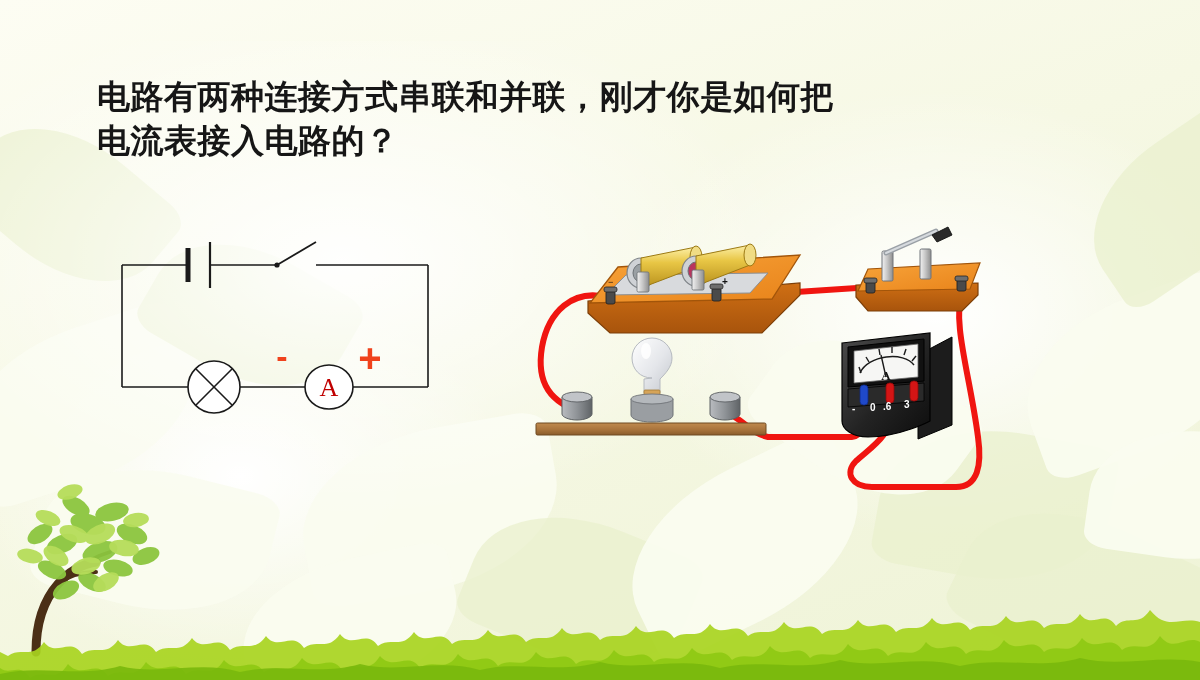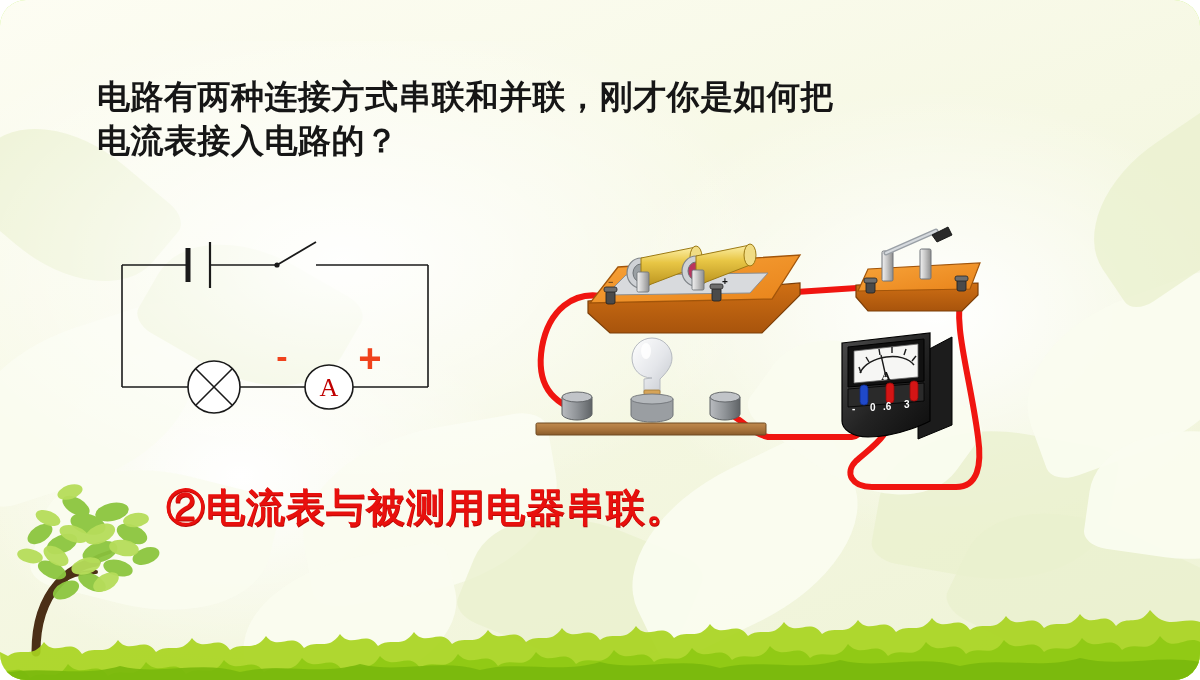"电路有两种连接方式串联和并联，刚才你是如何把" #slide { border-radius: 26px -> none }
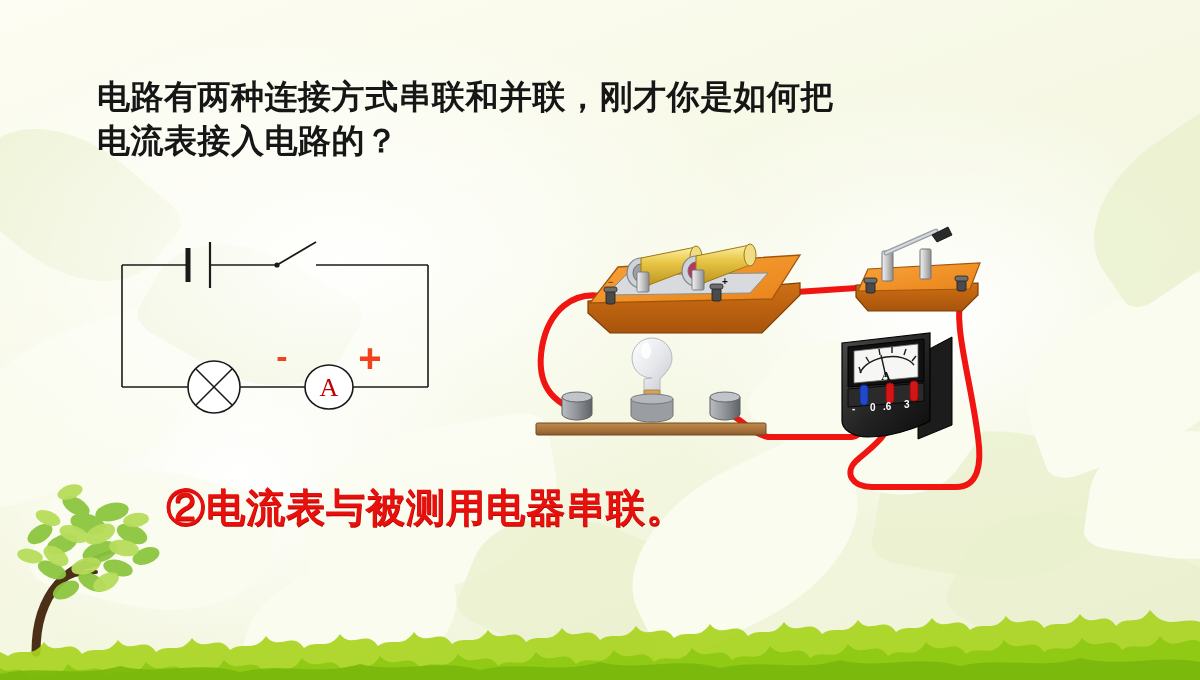"②电流表与被测用电器串联。" div.caption { html: <div>②电流表与被测用电器串联。</div> -> none }
